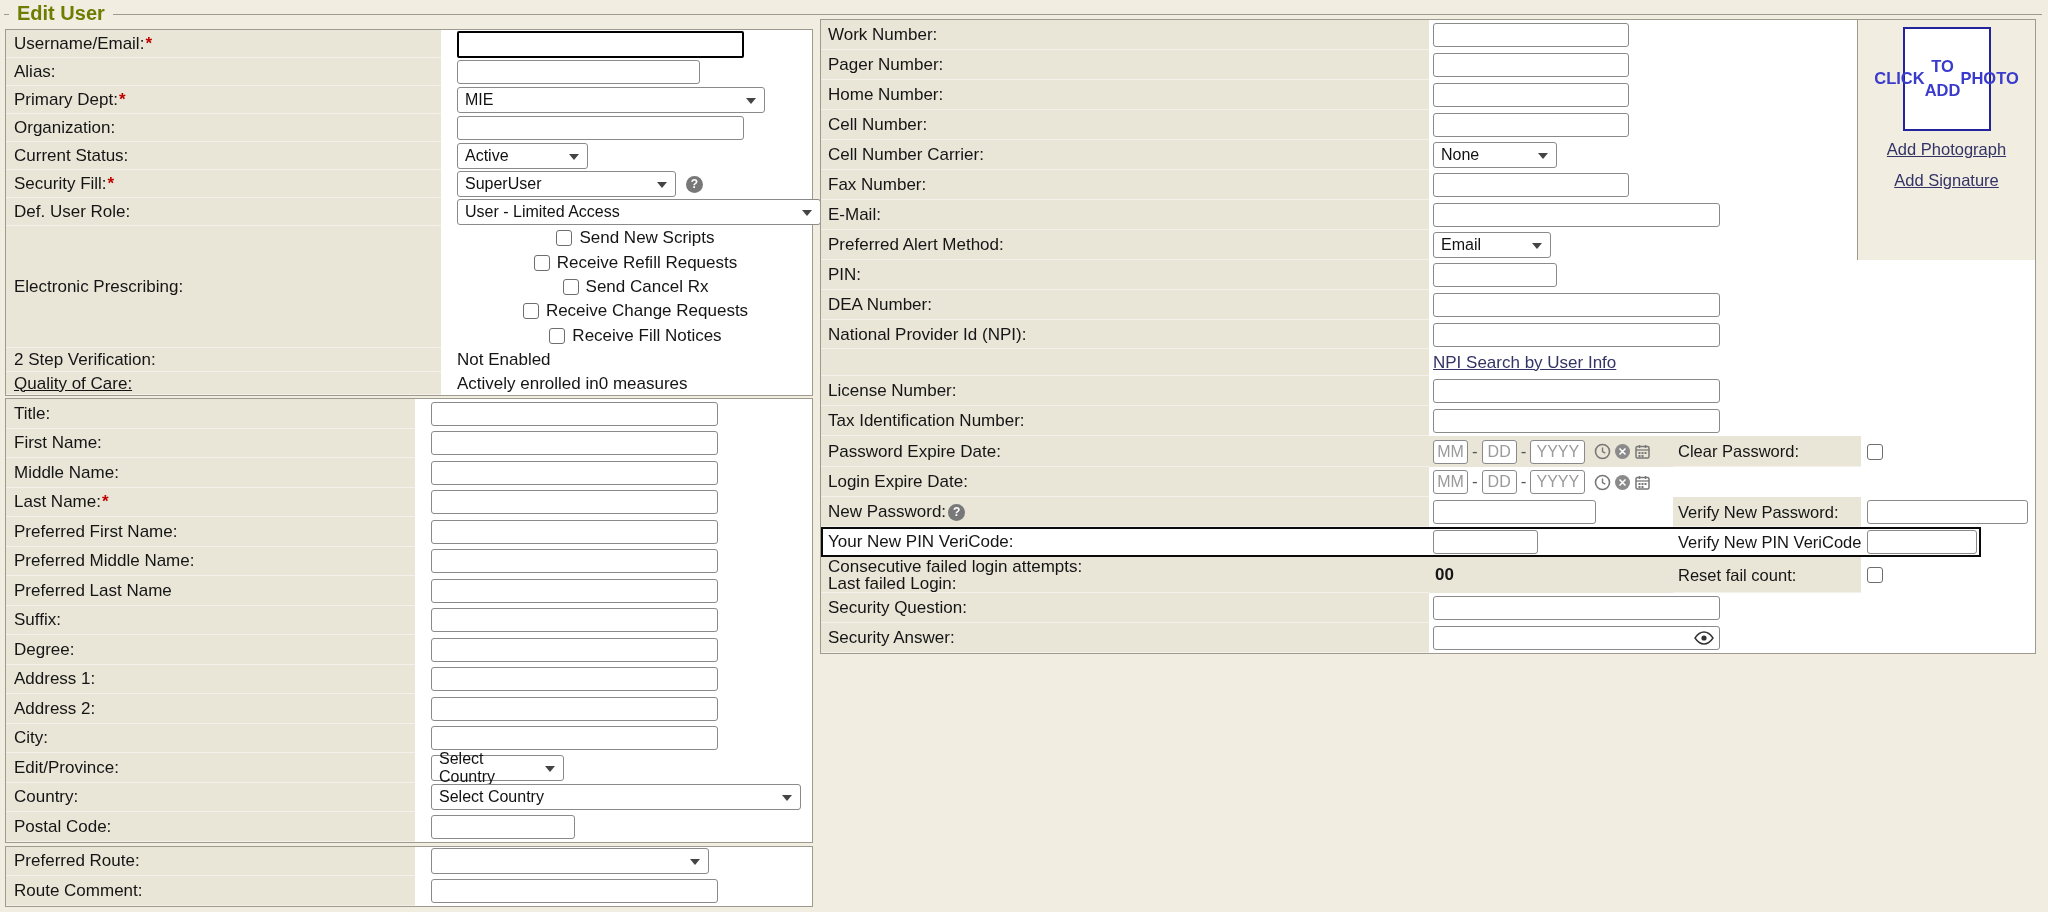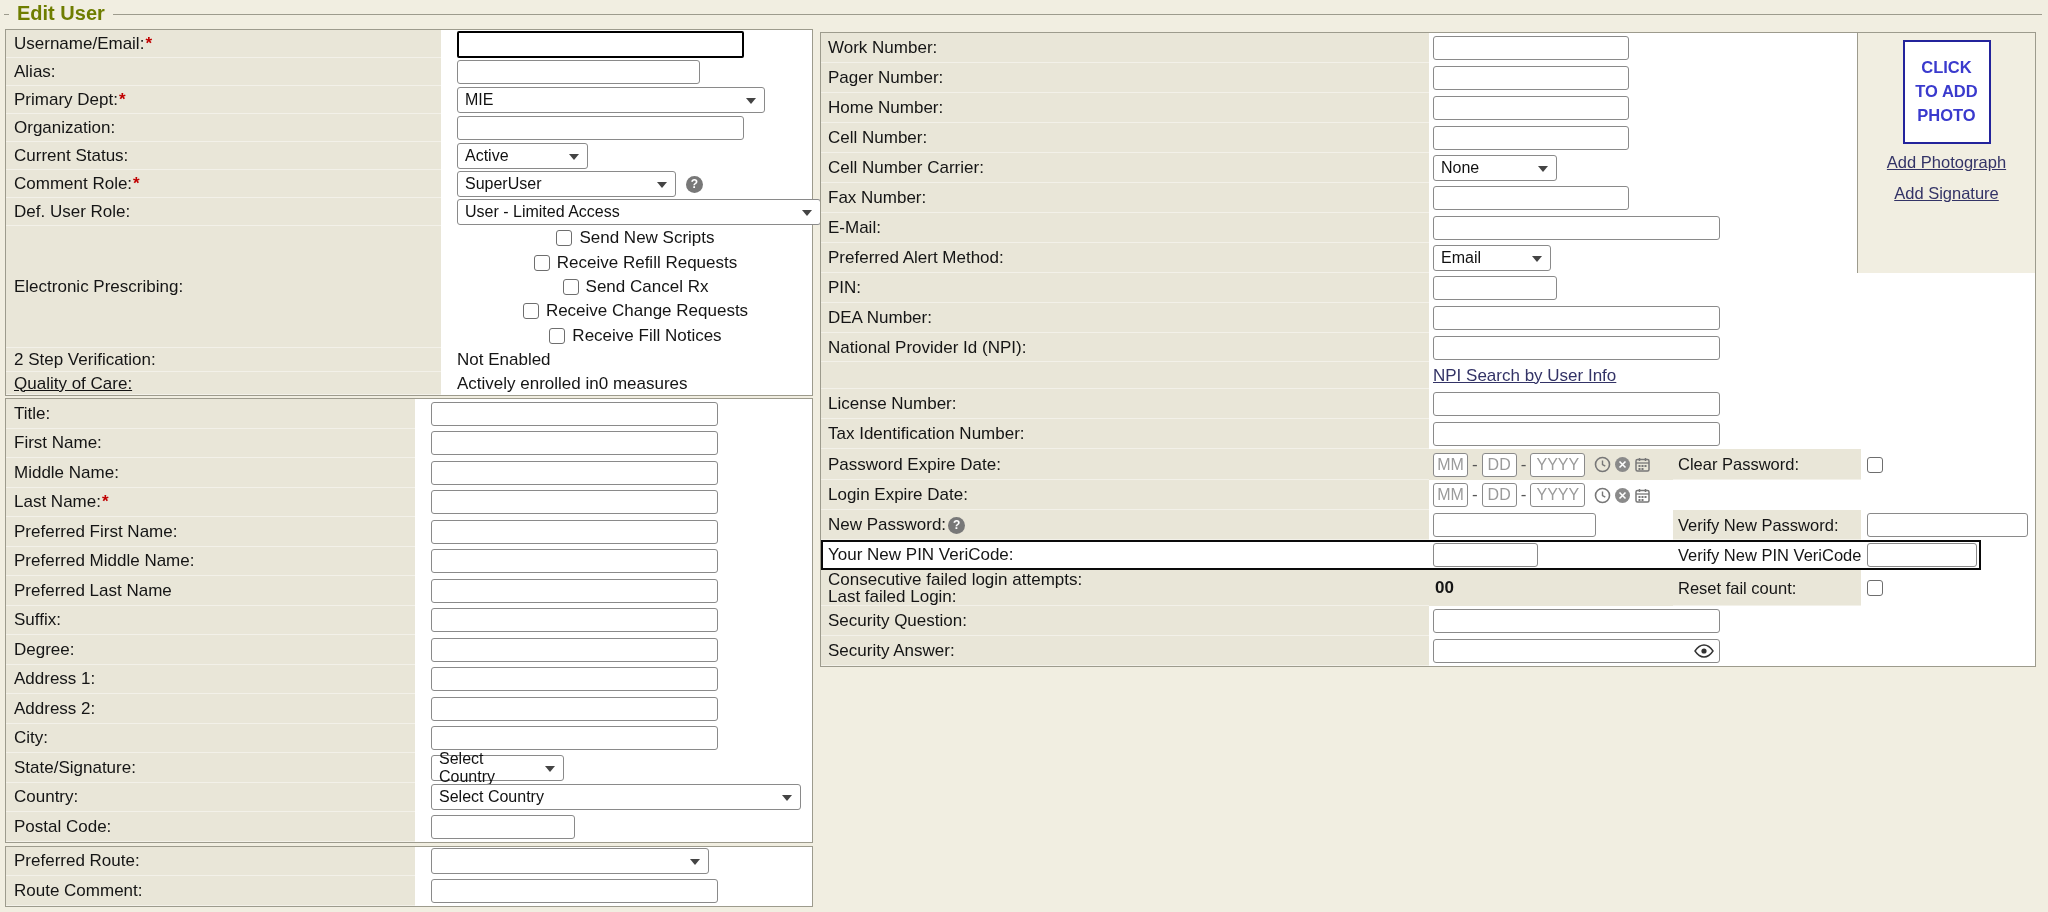"Work Number:" .pr { top: 32px -> 19px }
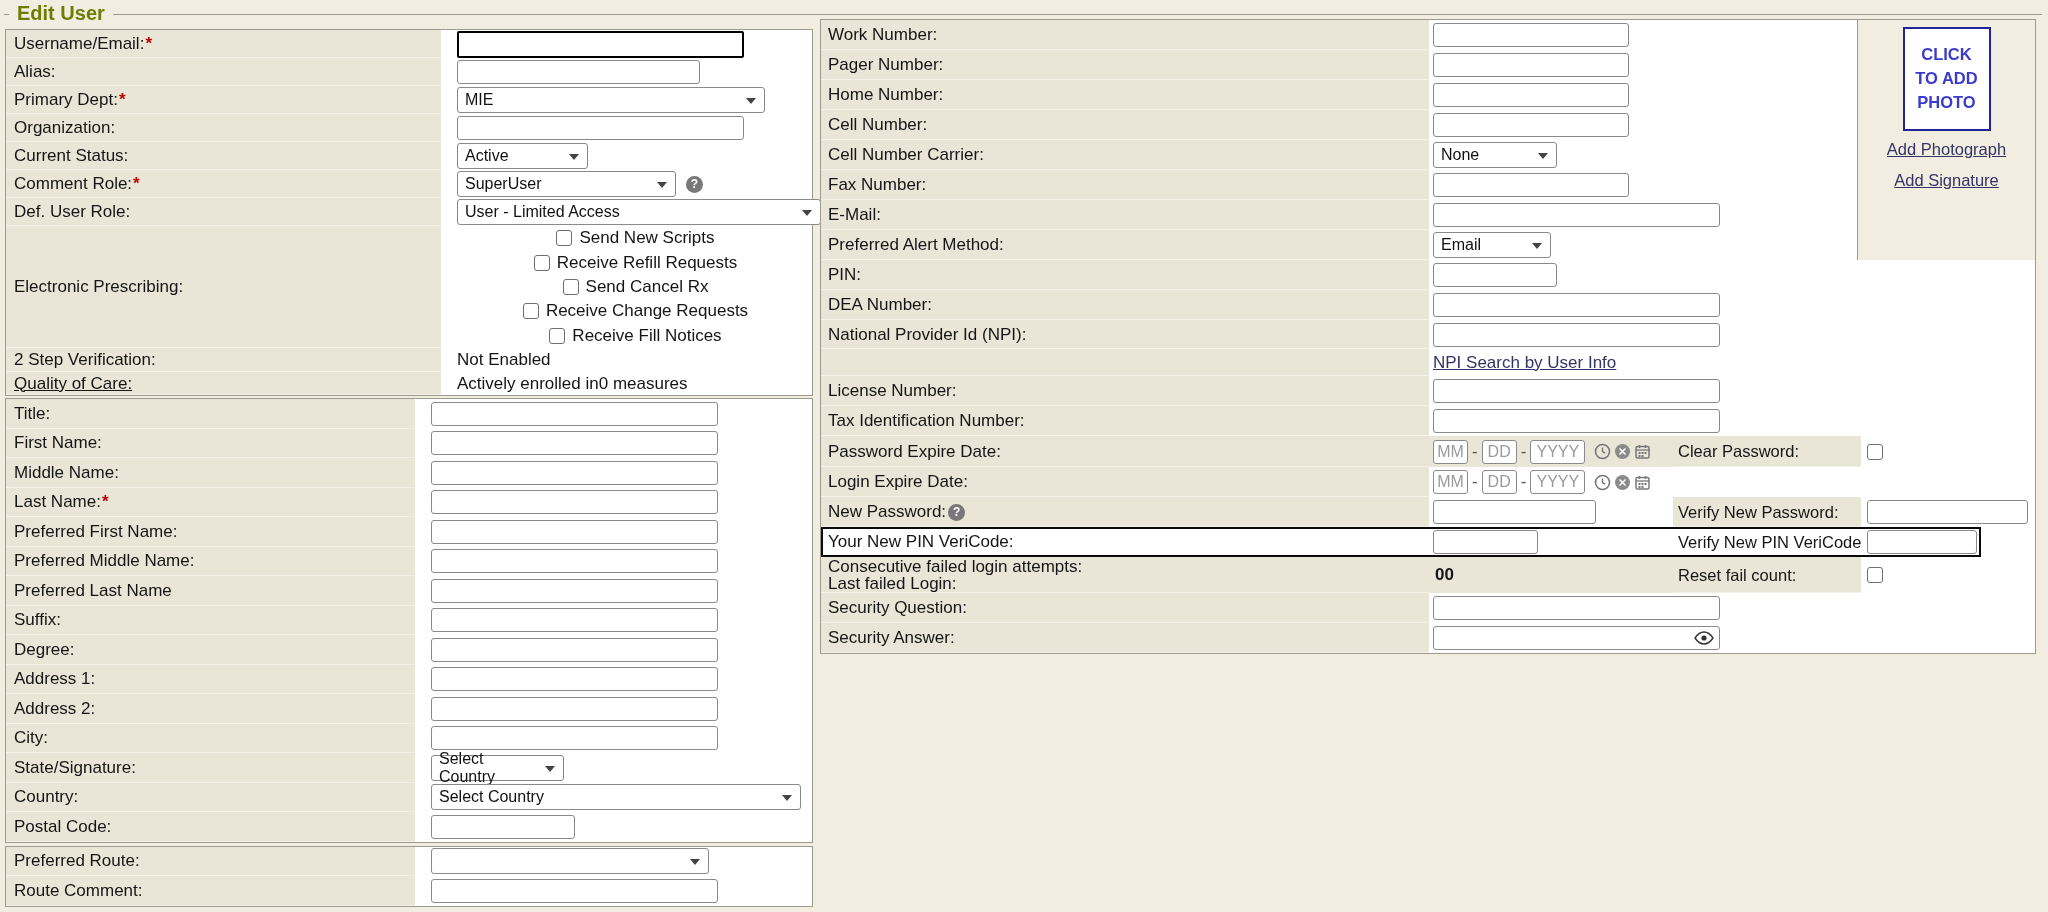"CLICK" .photo-box { flex-direction: column -> row }
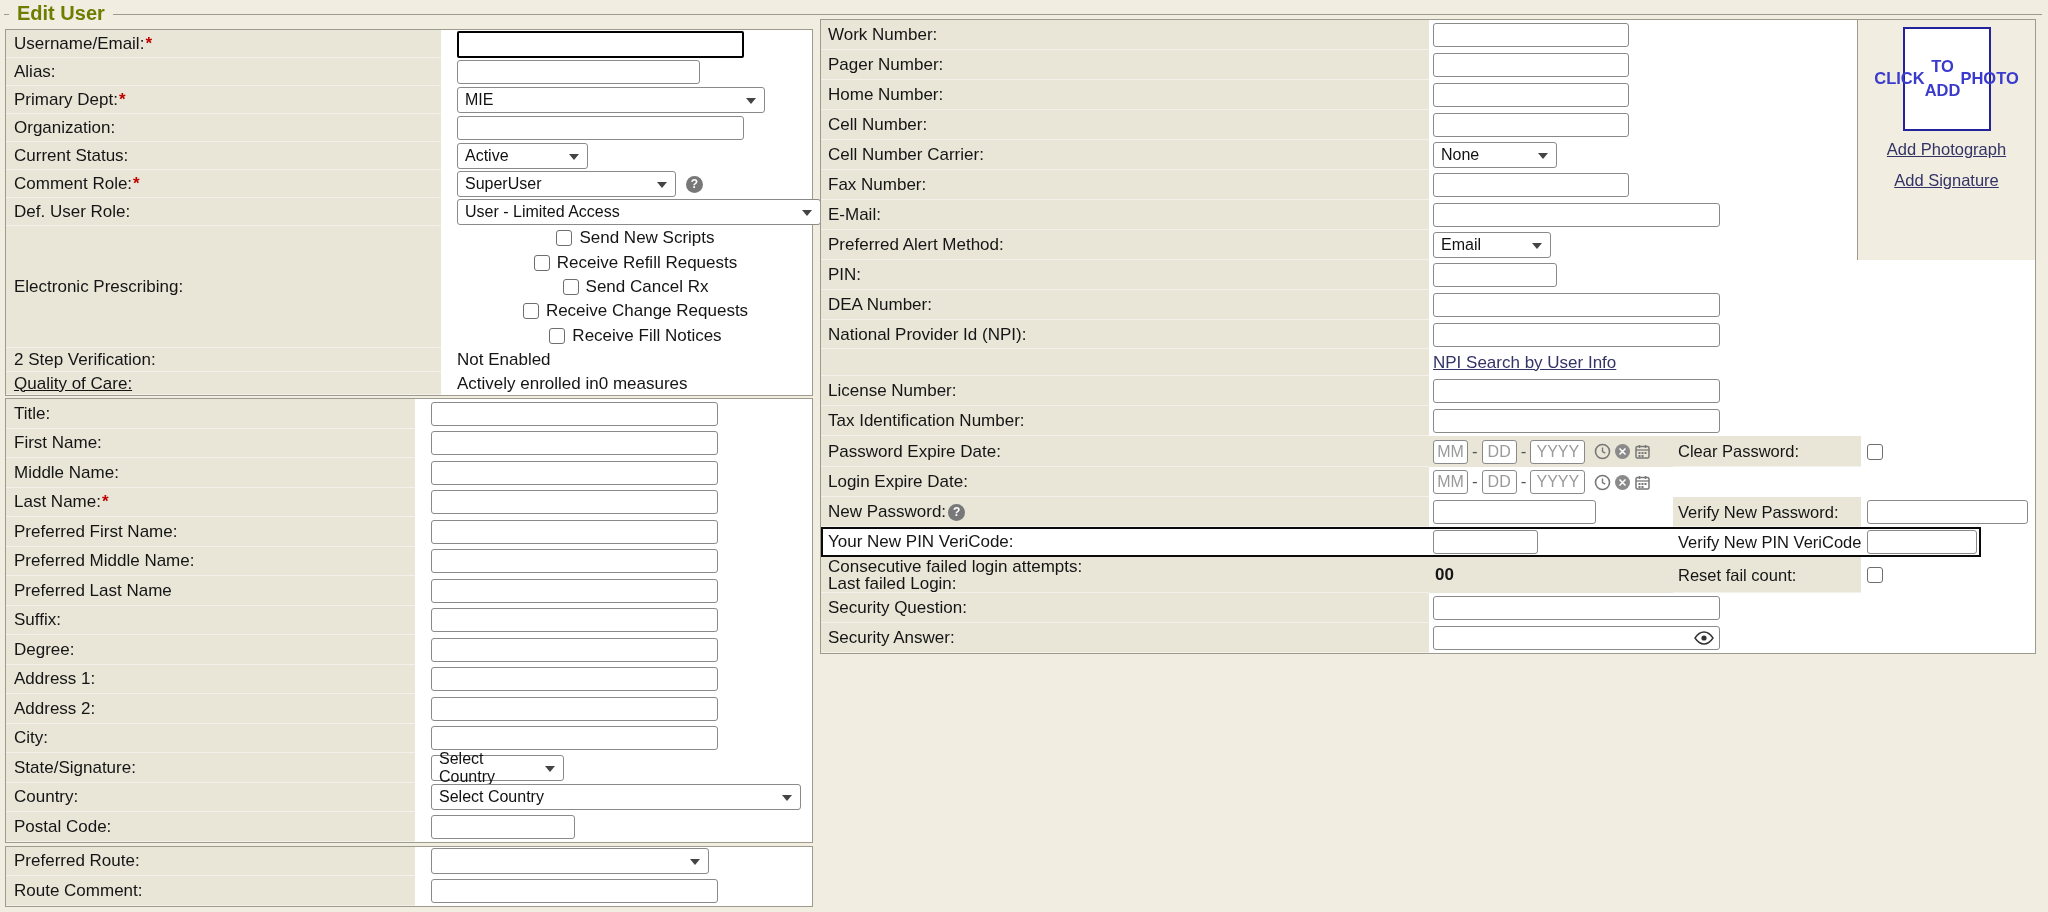"Comment Role:" span { text: Comment Role -> Security Fill }
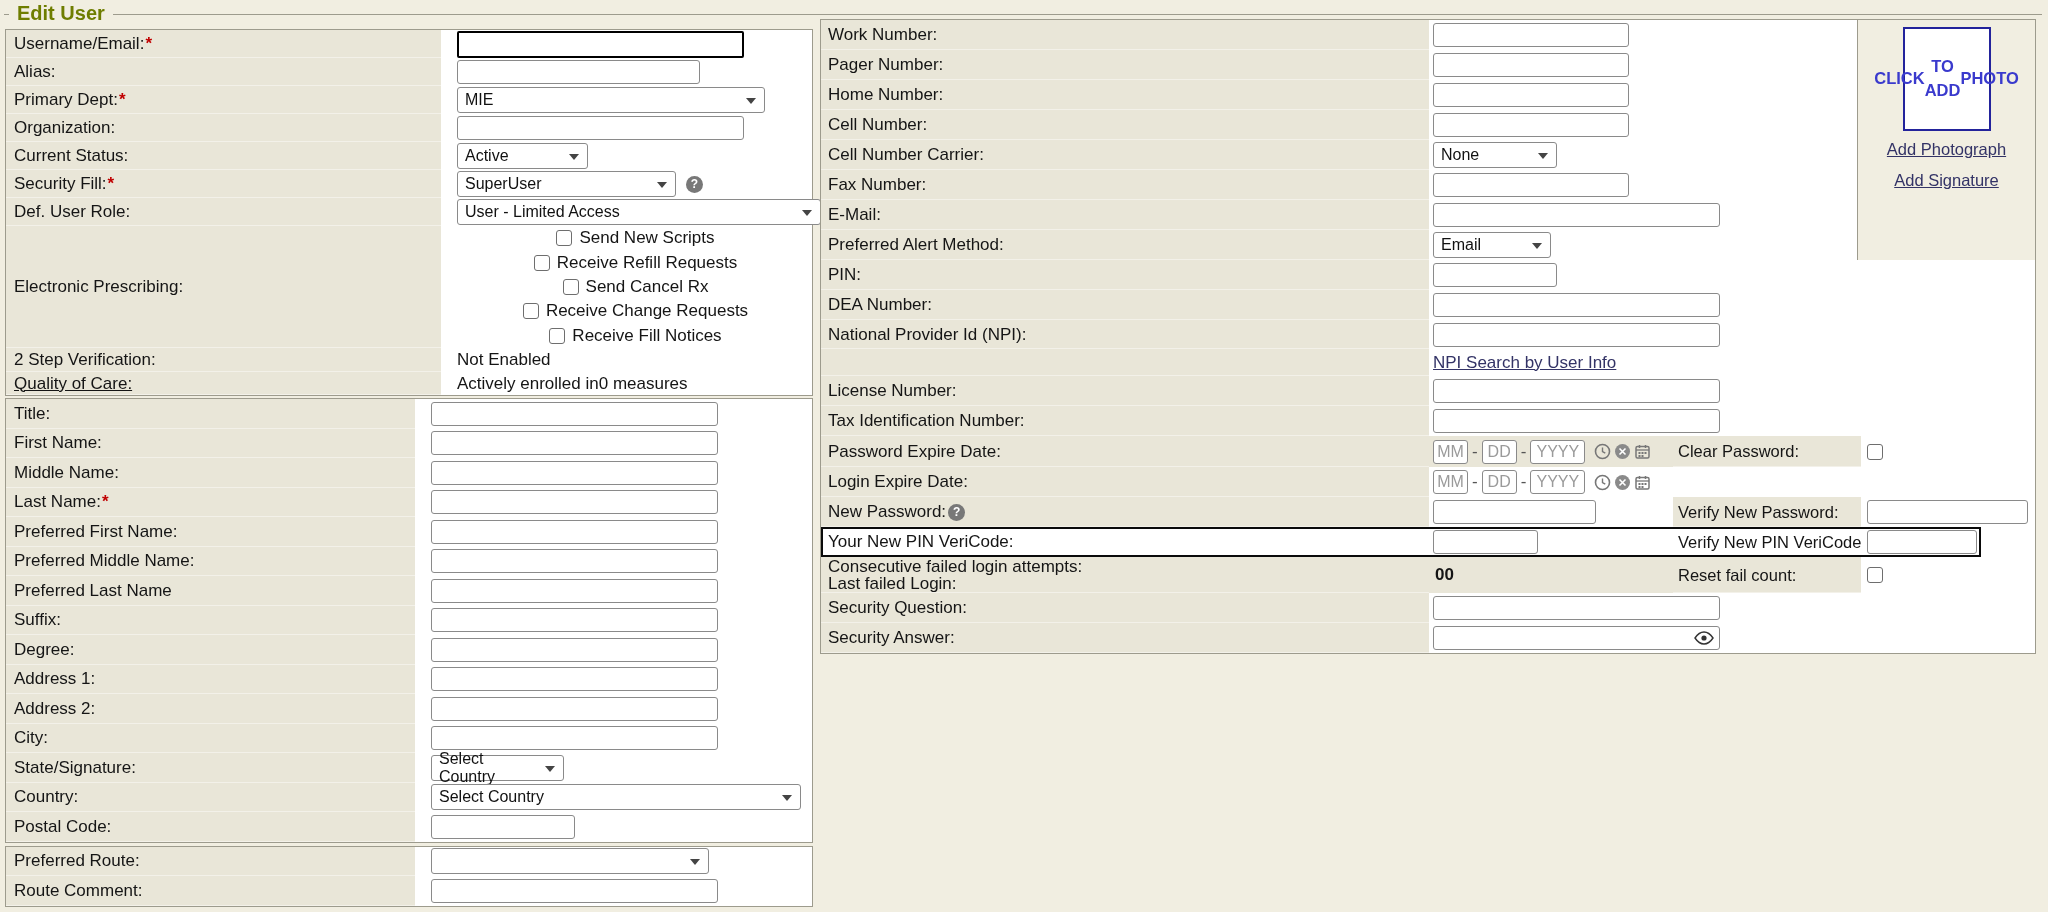"State/Signature:" span { text: State/Signature -> Edit/Province }
